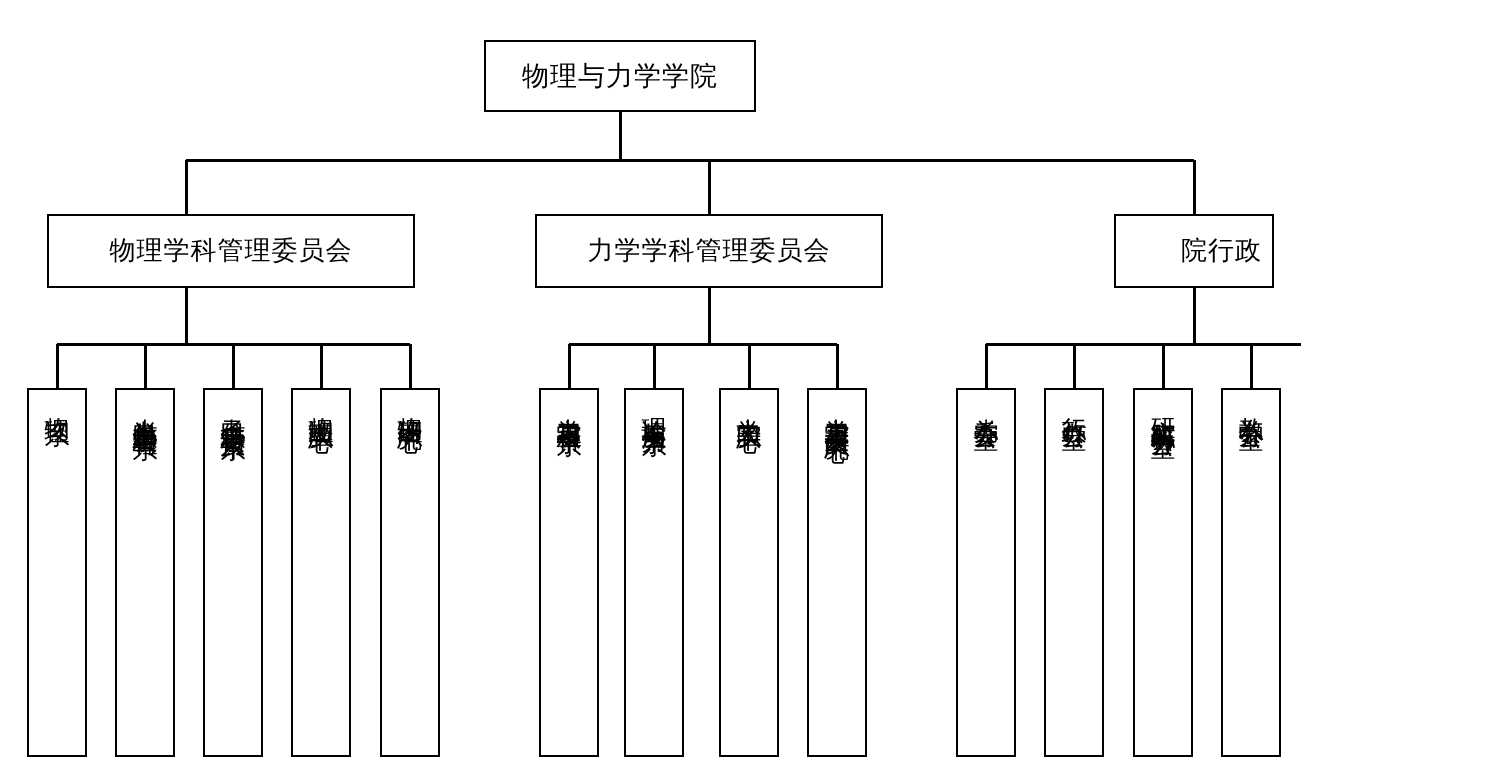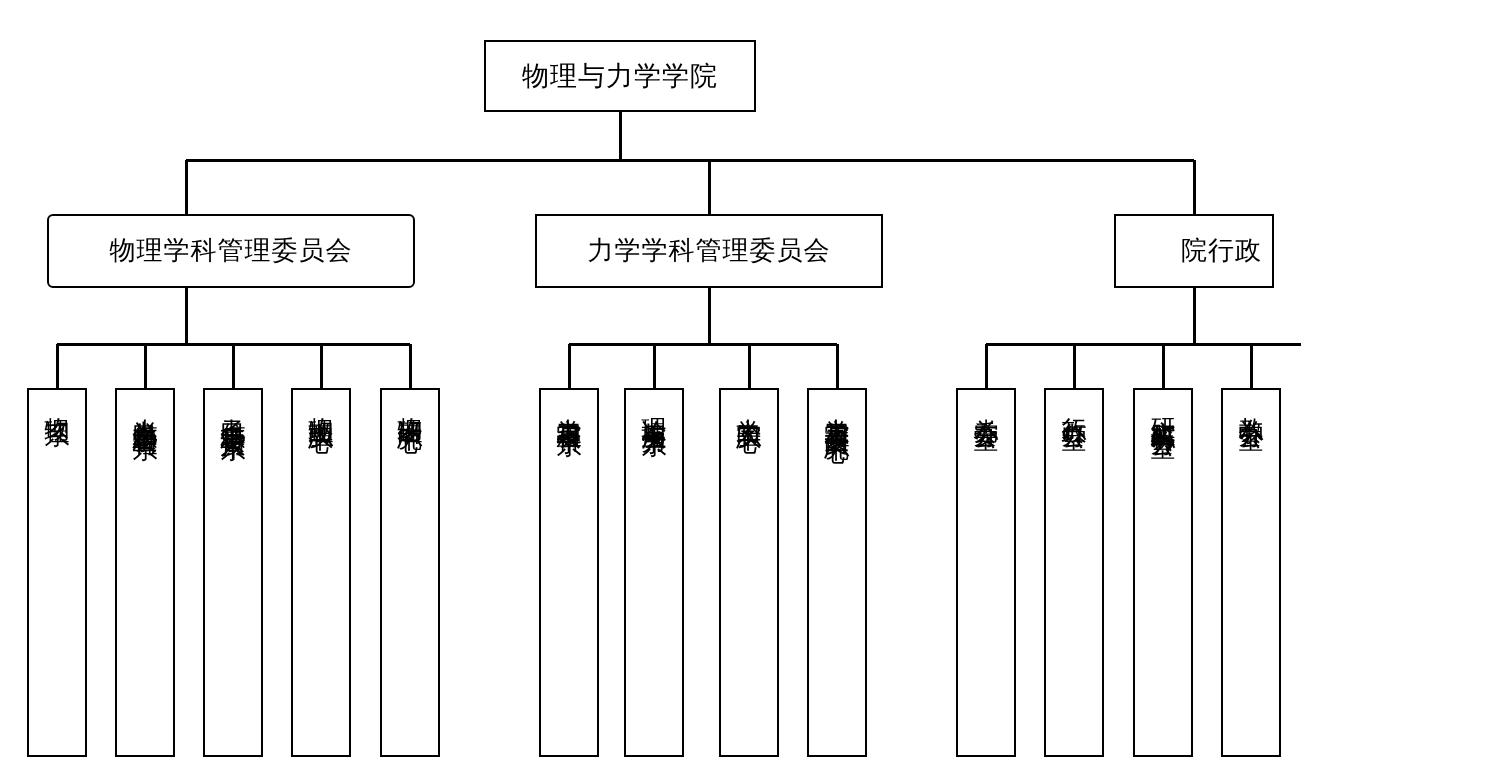"物理学科管理委员会" div.node { border-radius: 6px -> none }
